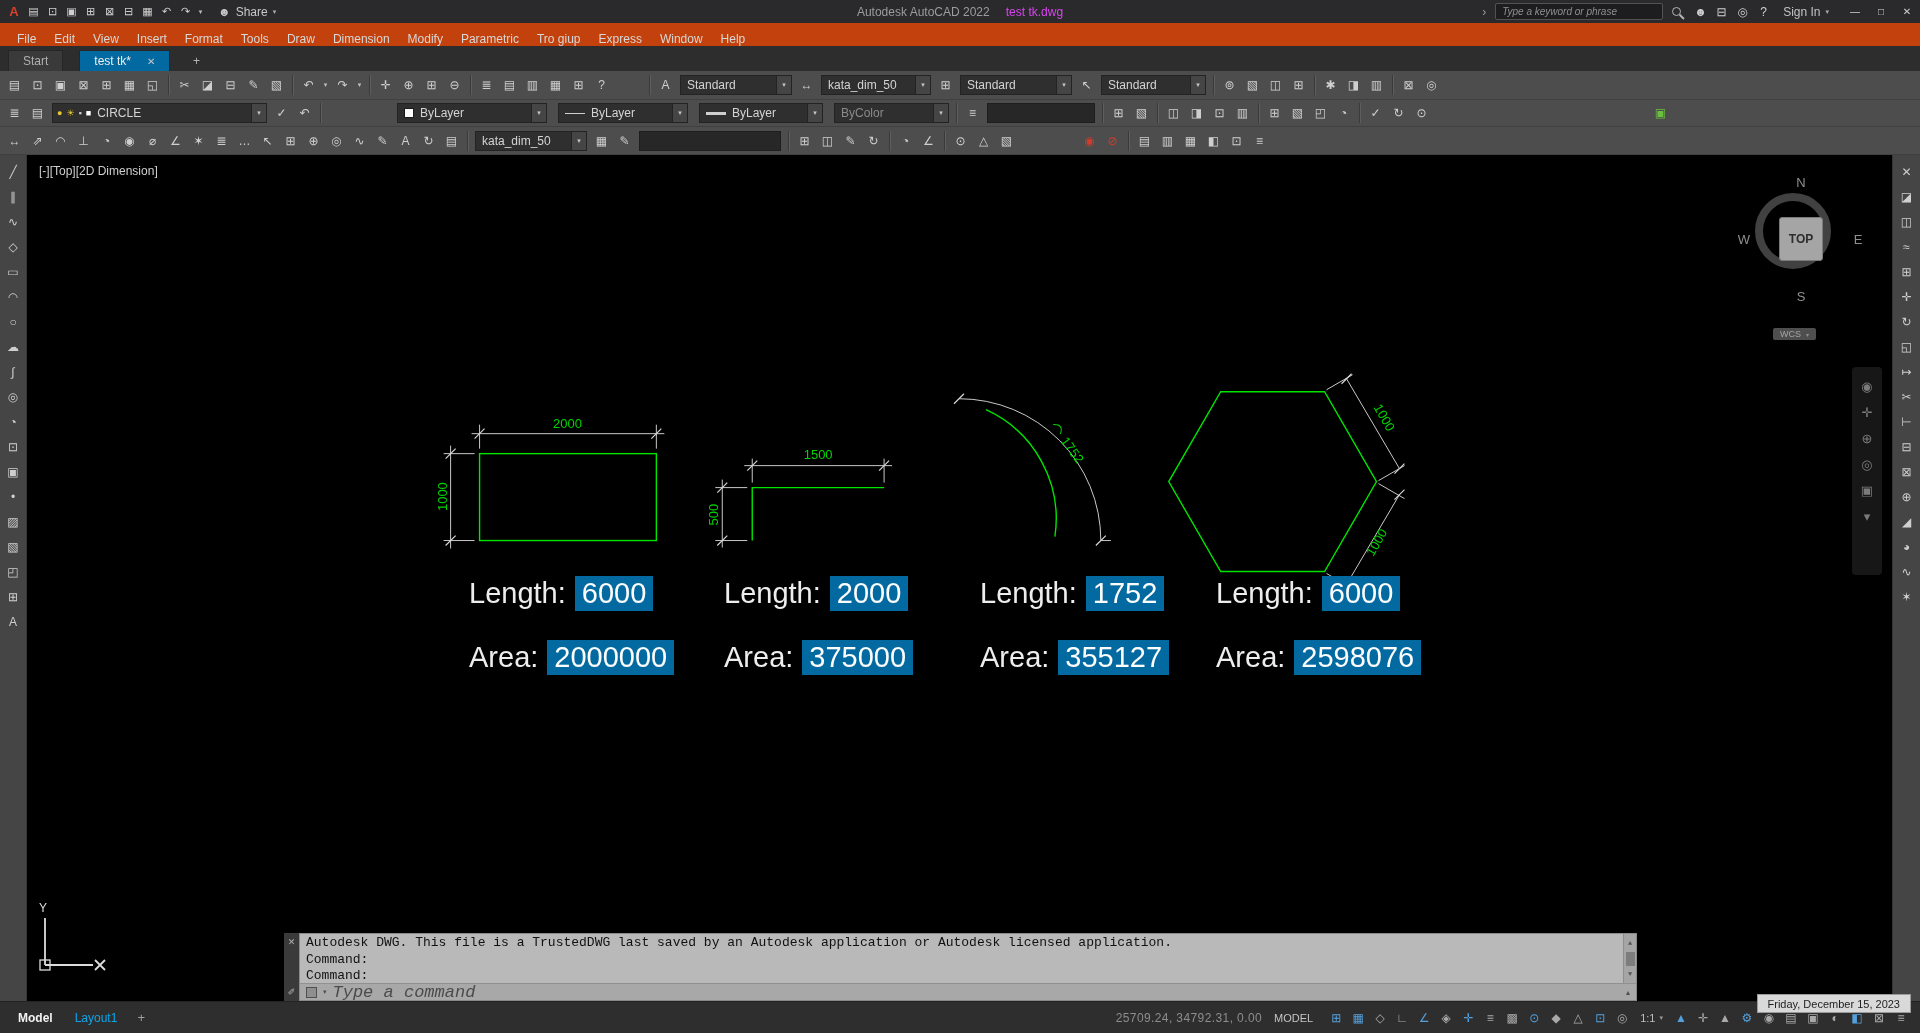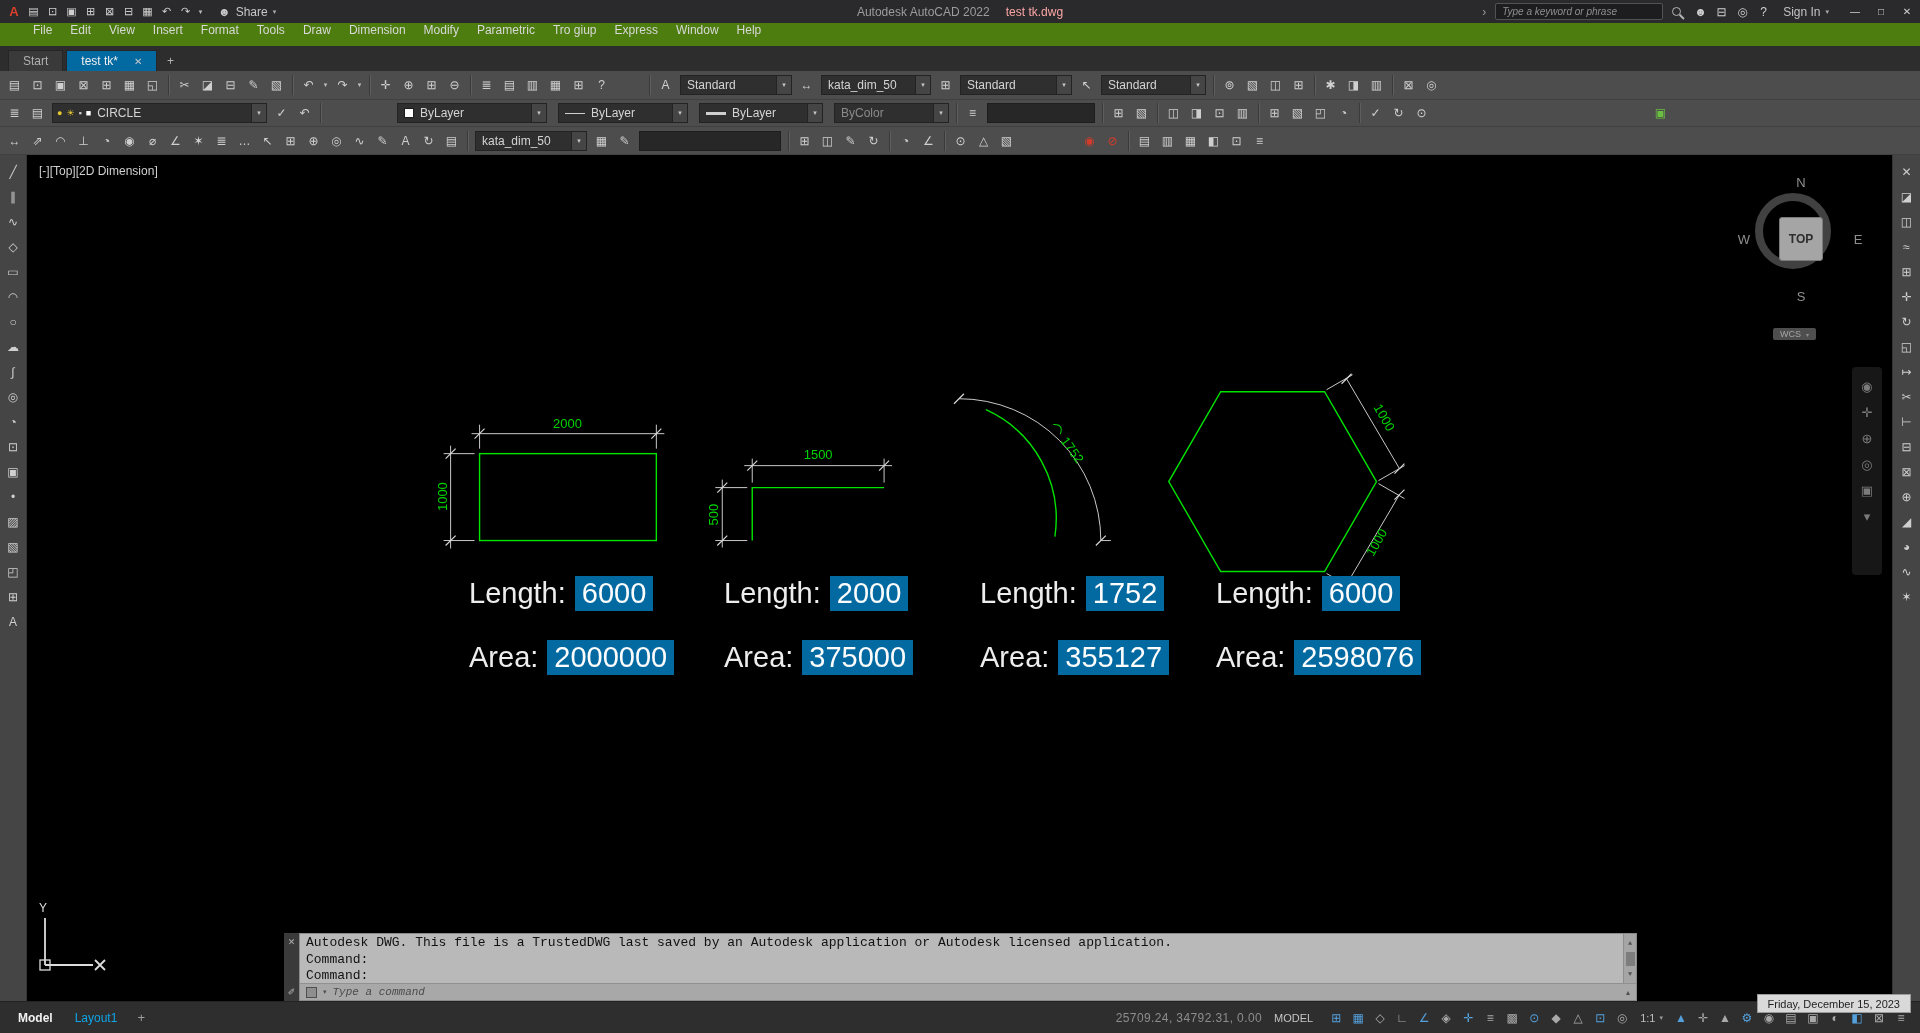"test tk.dwg" .doc-name { color: #fca5a5 -> #d946ef }
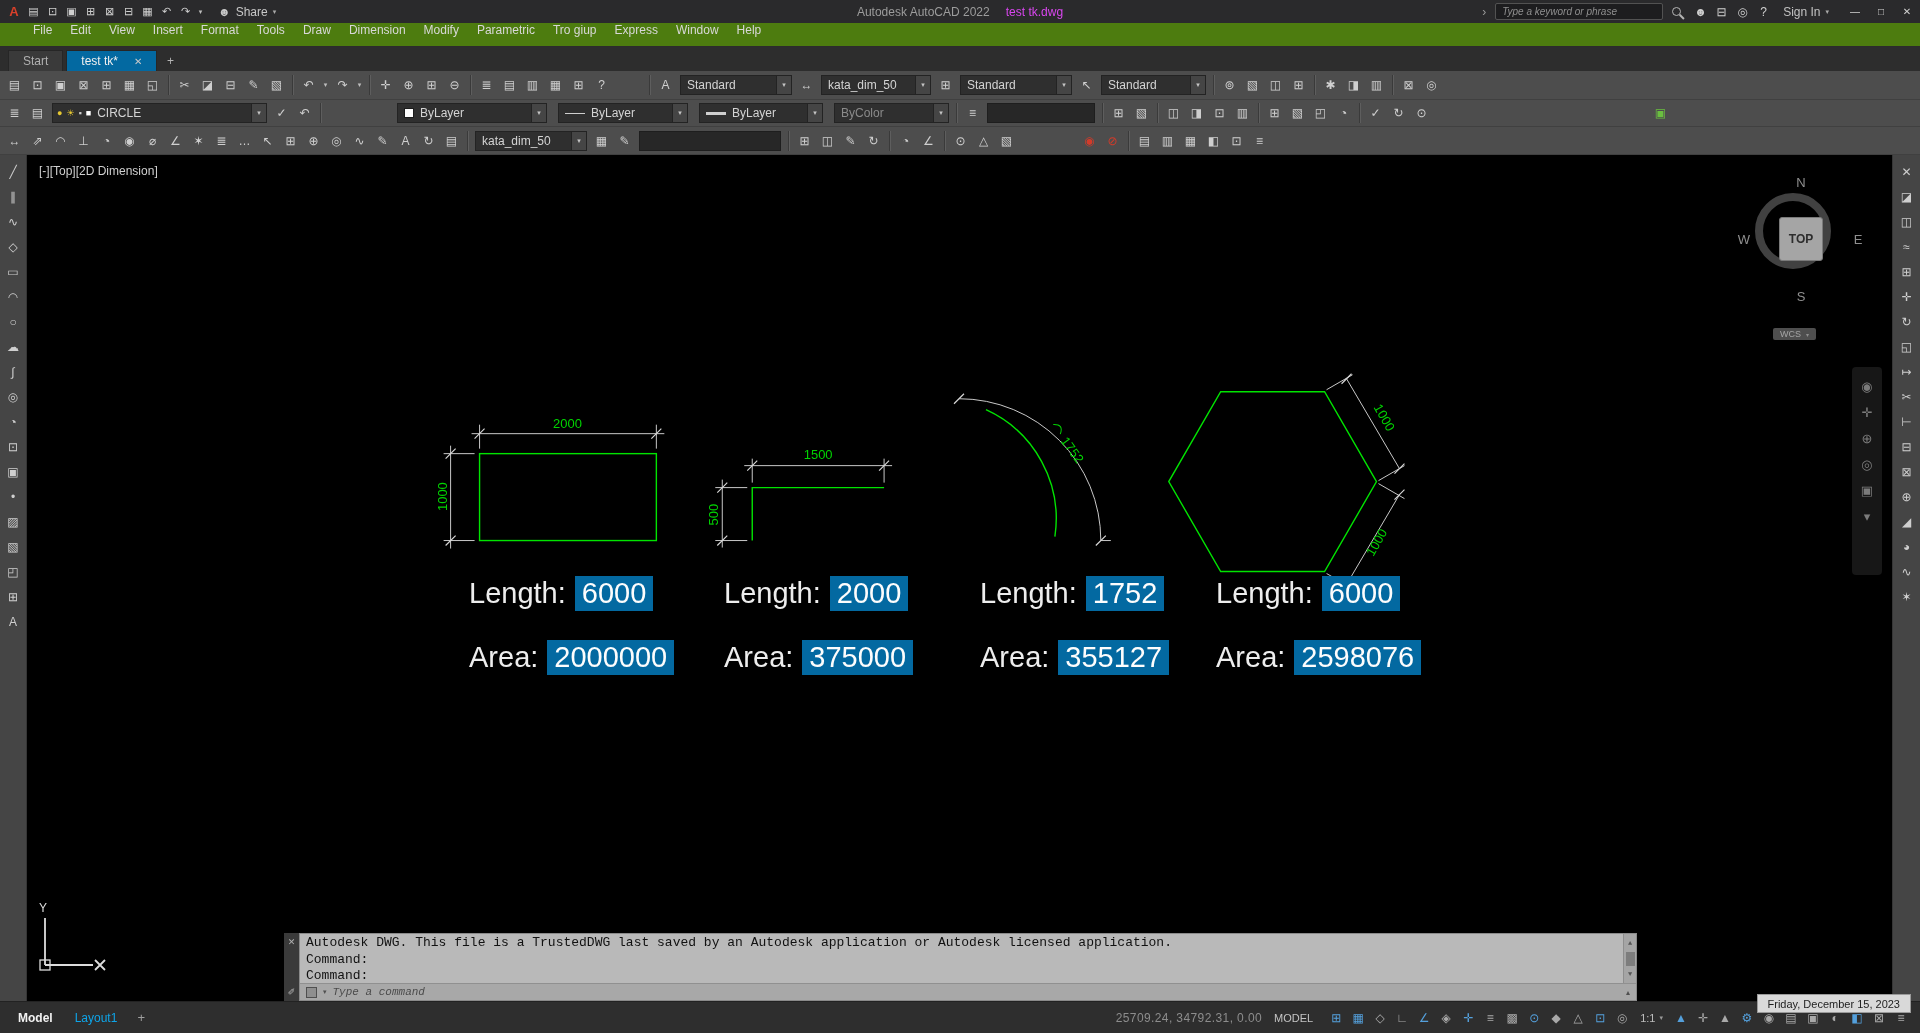"File" .menubar { align-items: flex-start -> flex-end; background: #4d7c0f -> #c2410c; padding-left: 24px -> 8px }
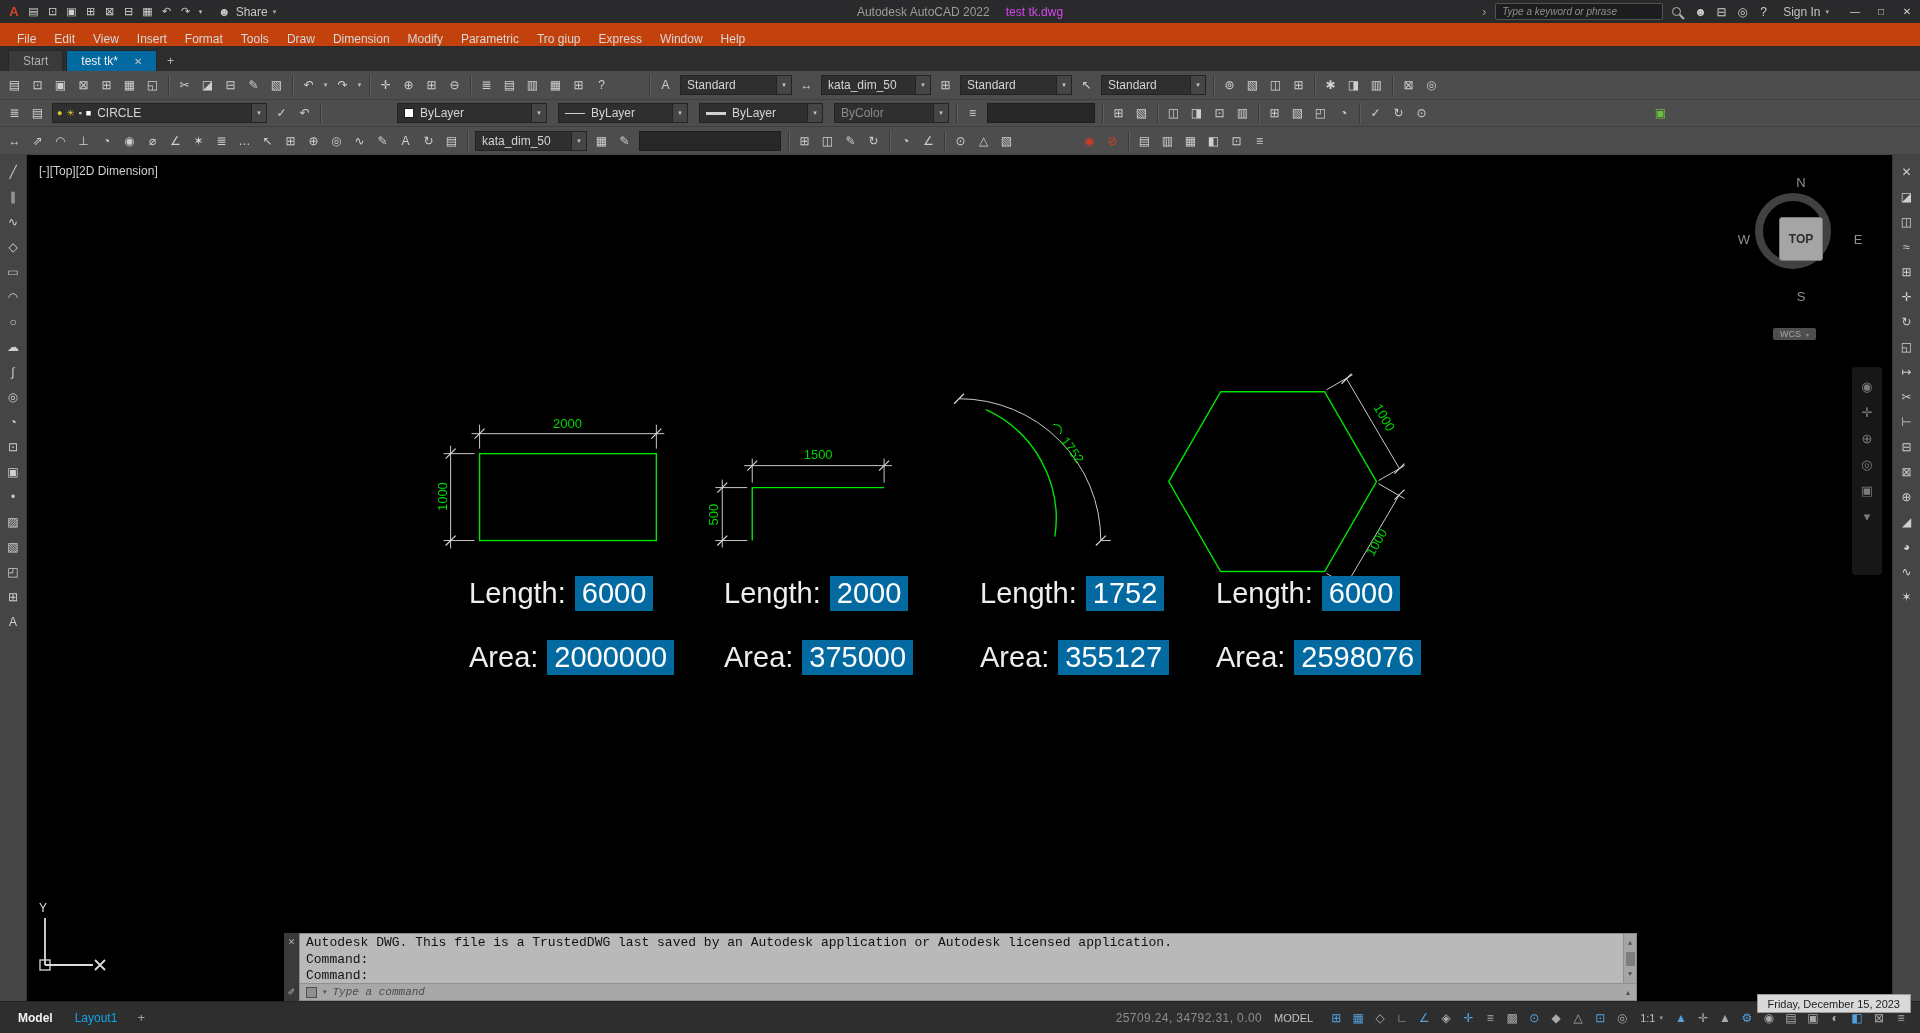"Start" .tabbar { gap: 3px -> 16px }
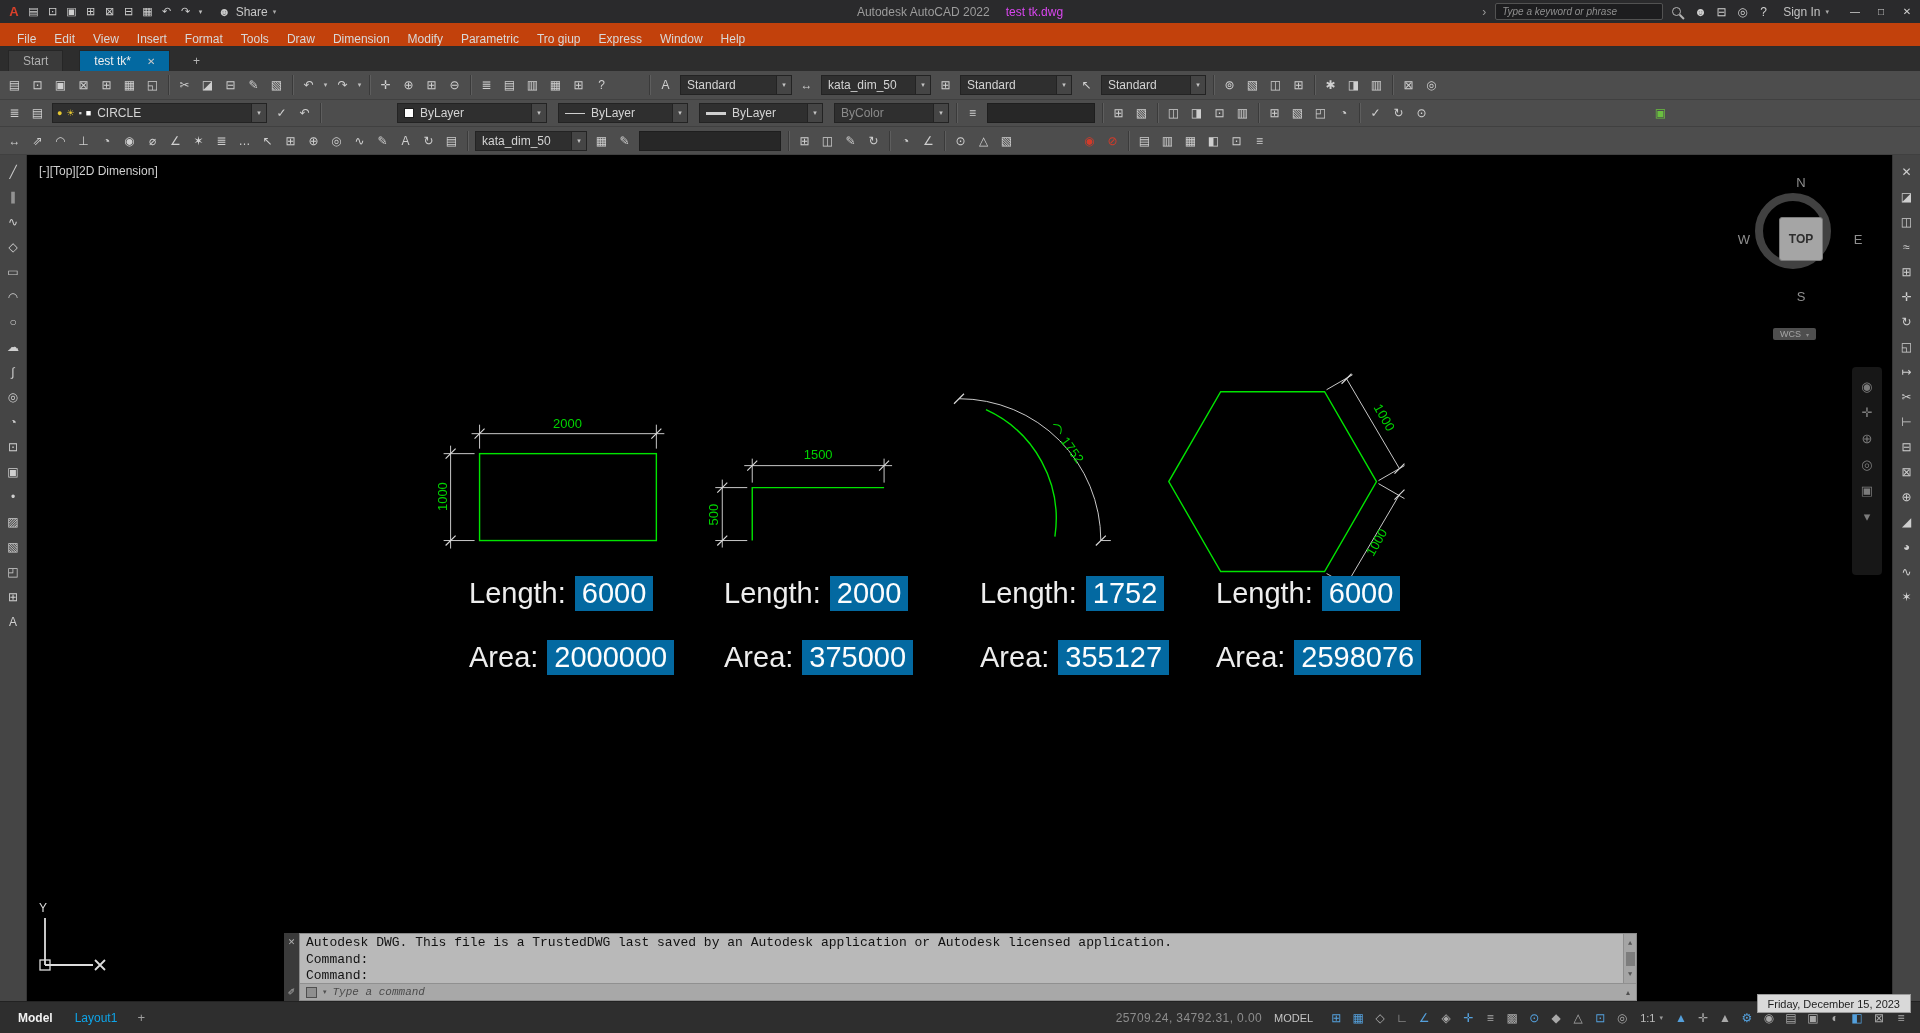"Type a command" .cmd-input { font-size: 11px -> 17px }
